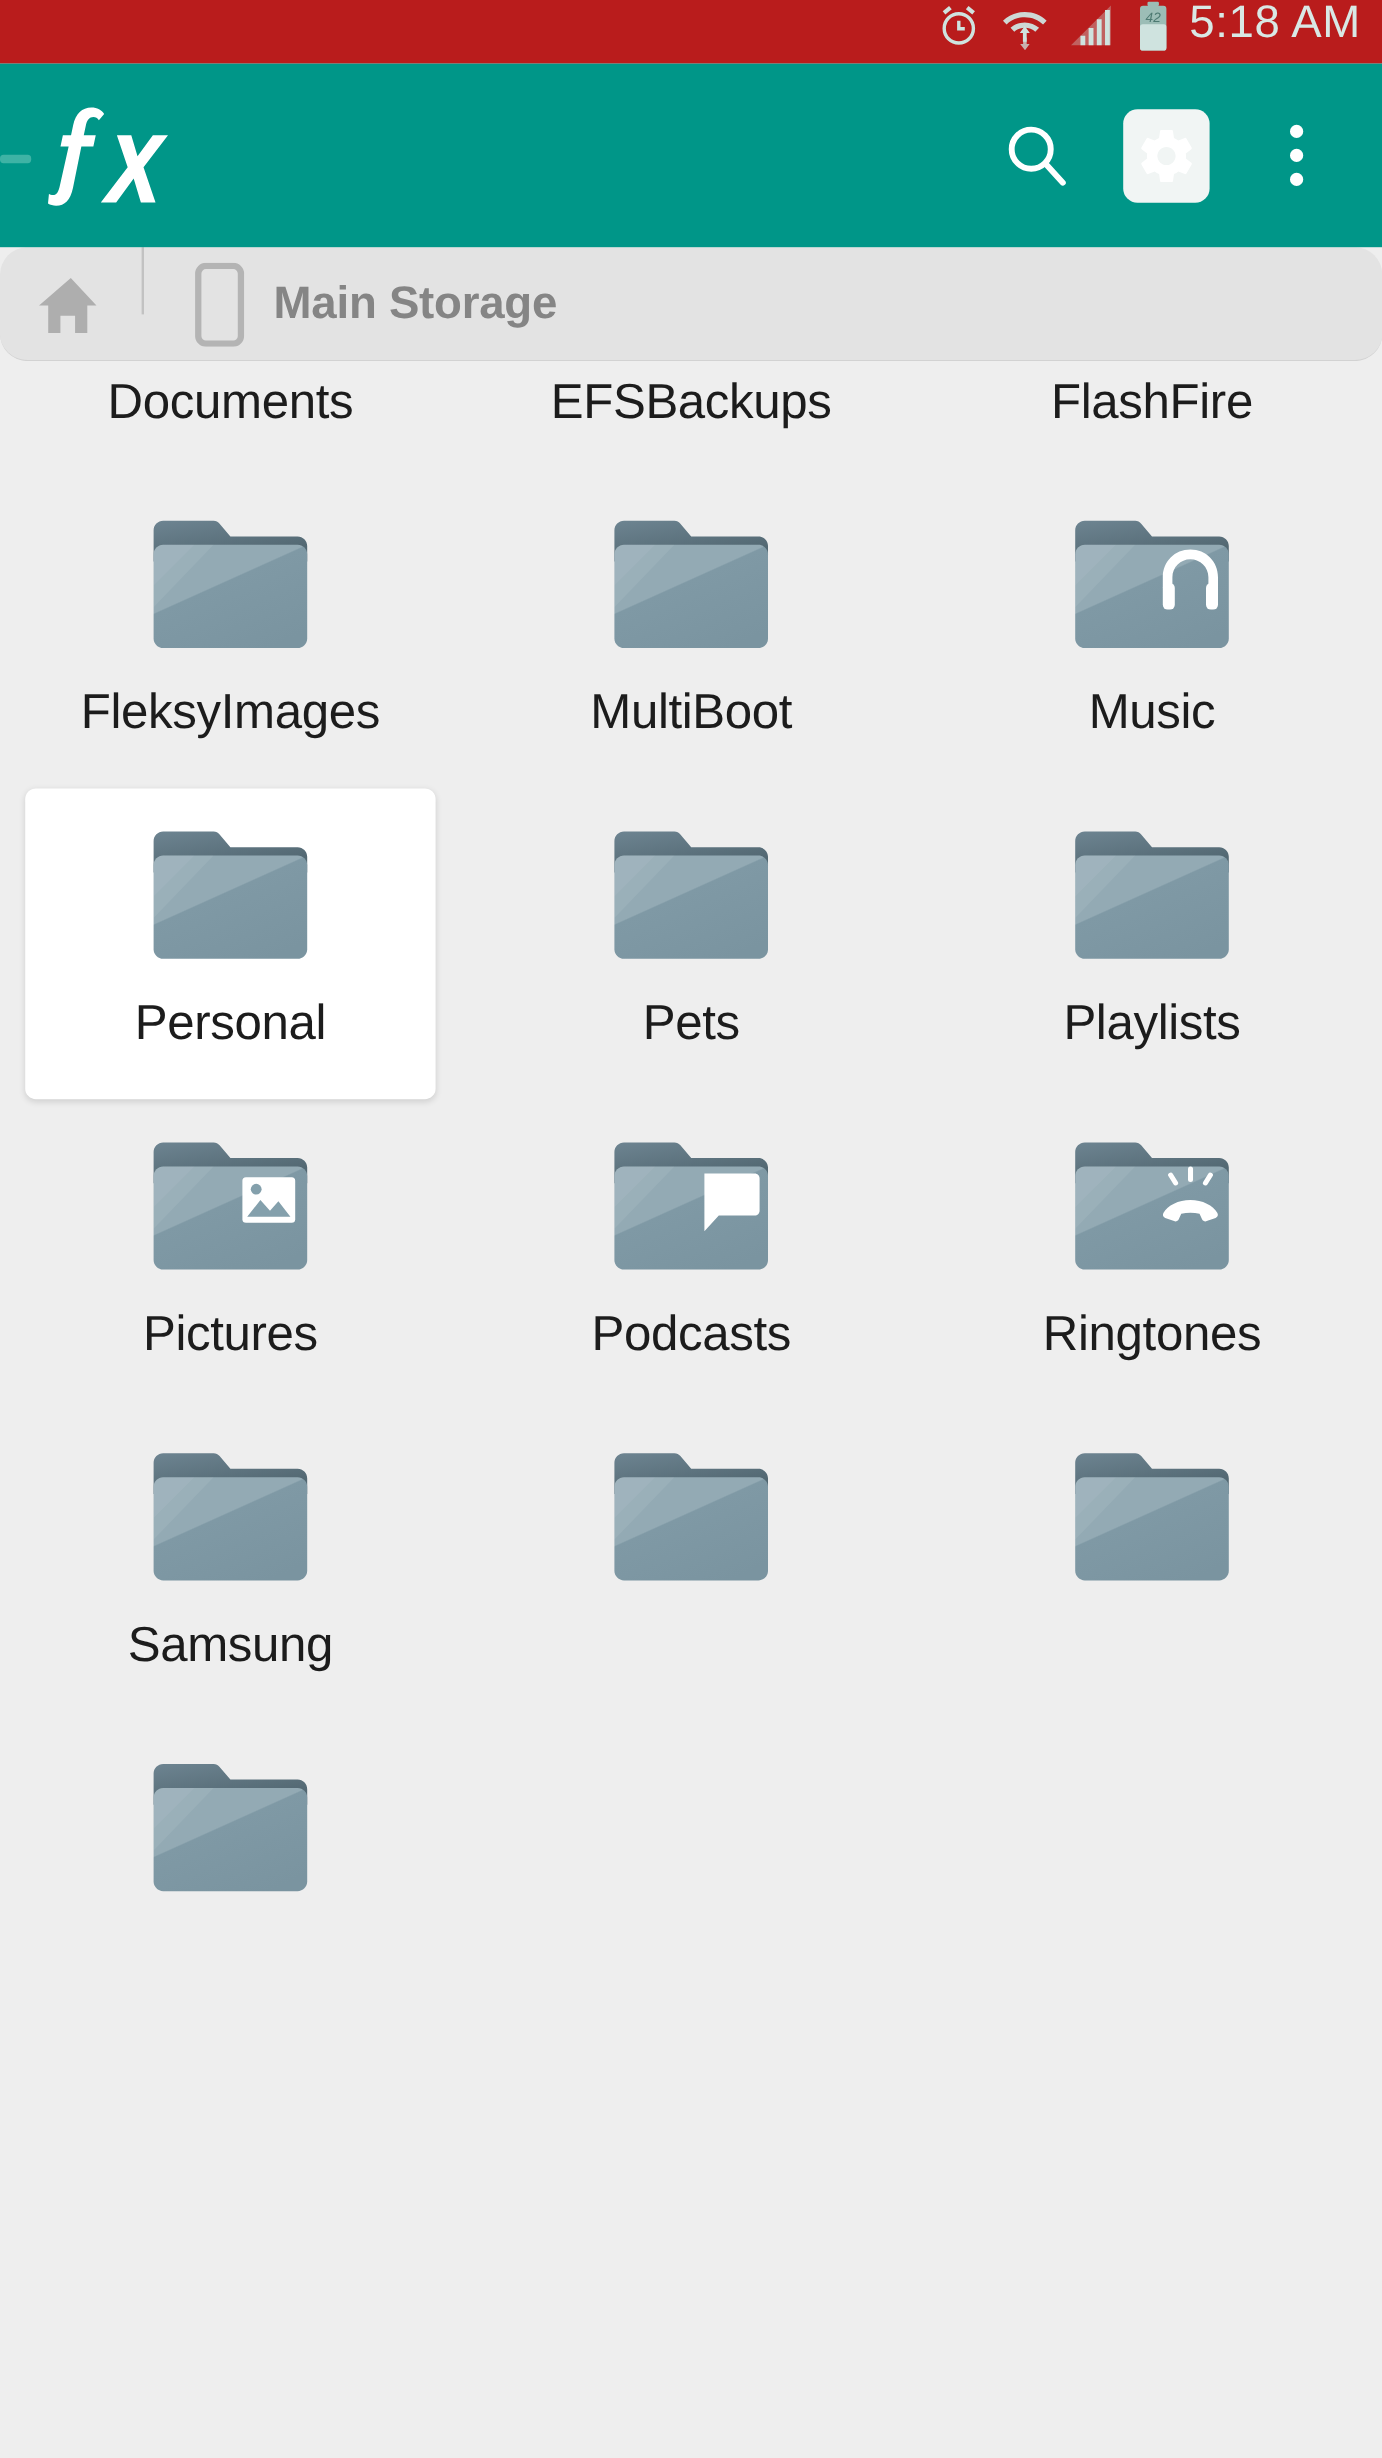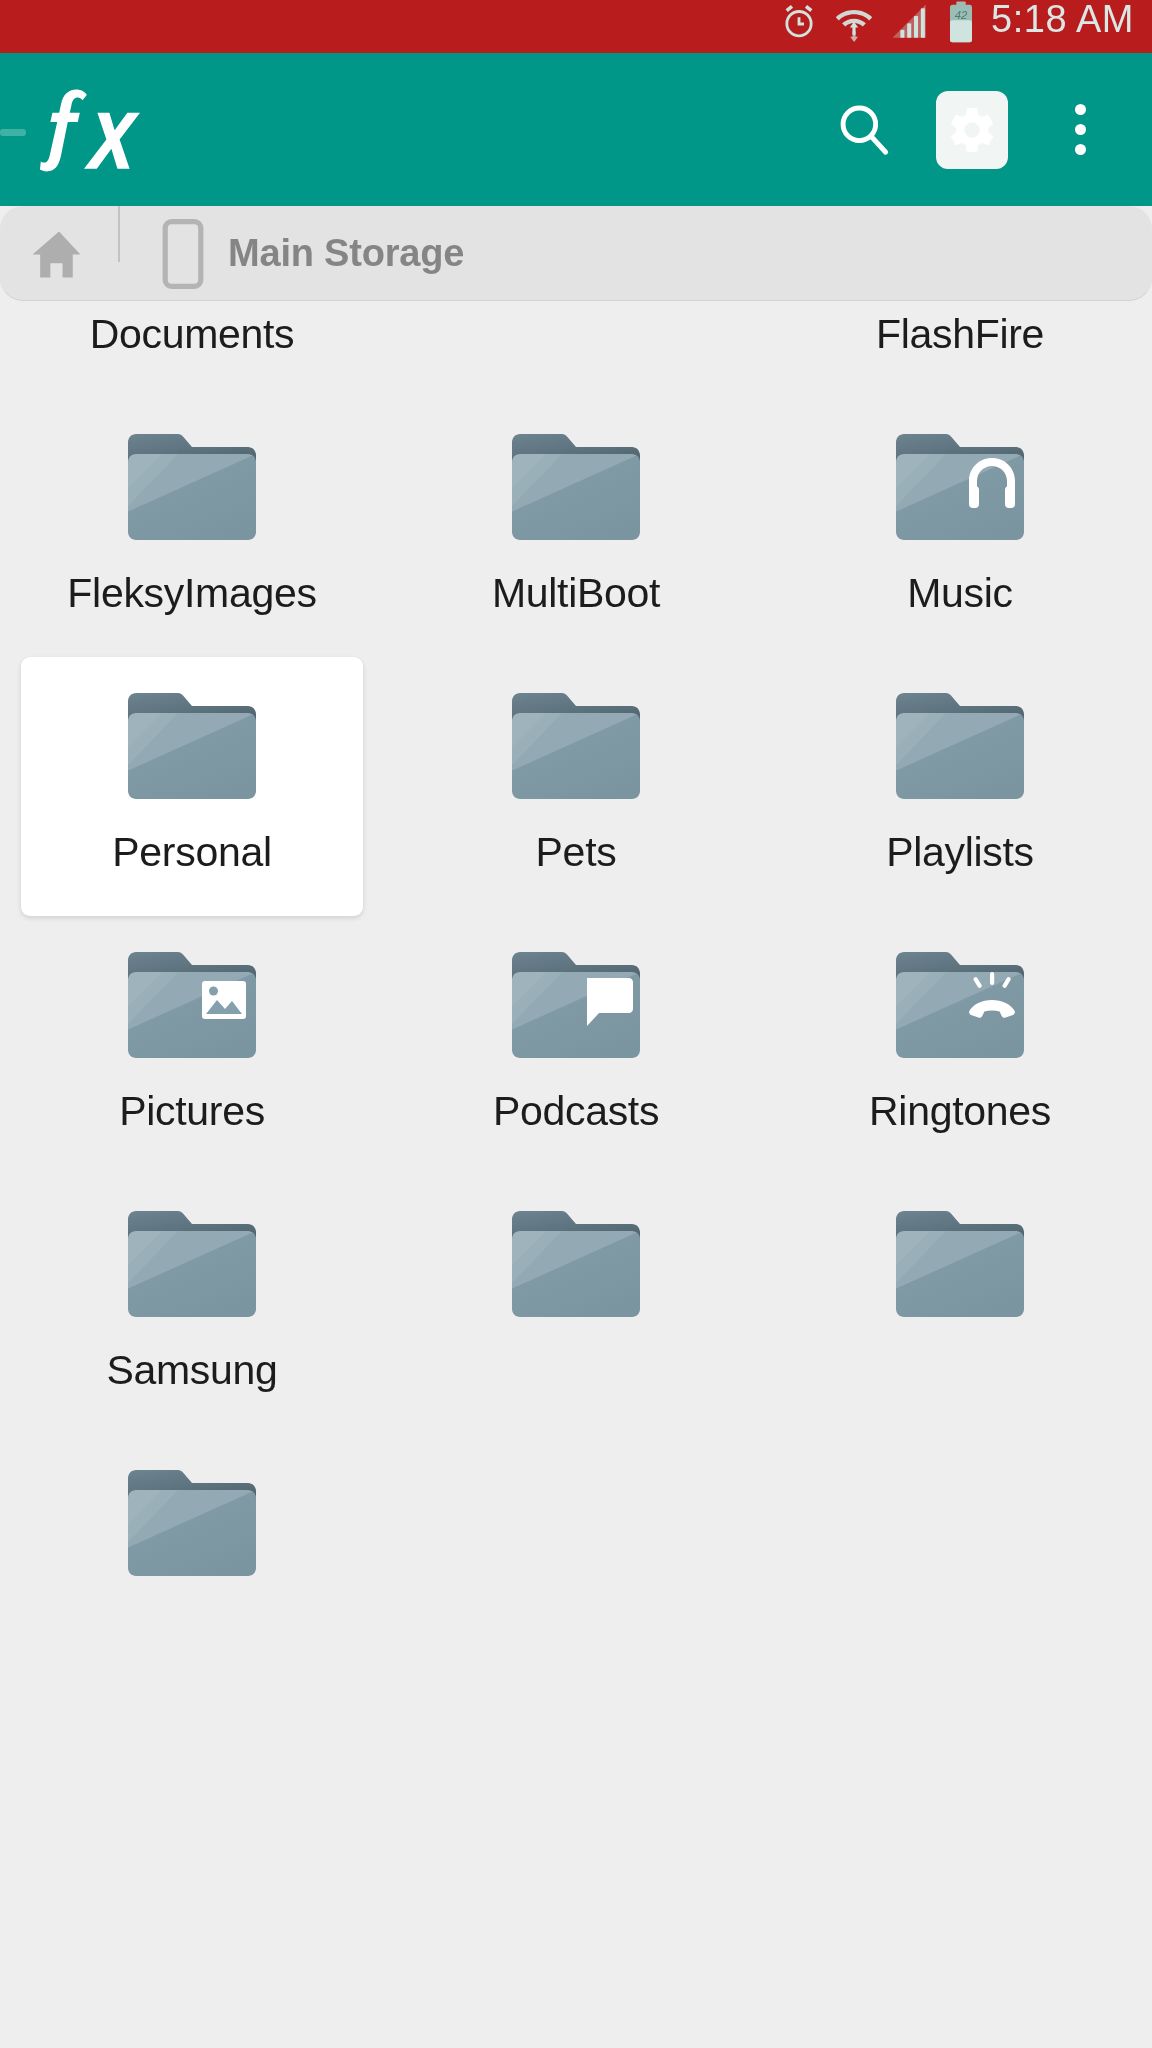"EFSBackups" div.label { html: none -> <div>EFSBackups</div> }
